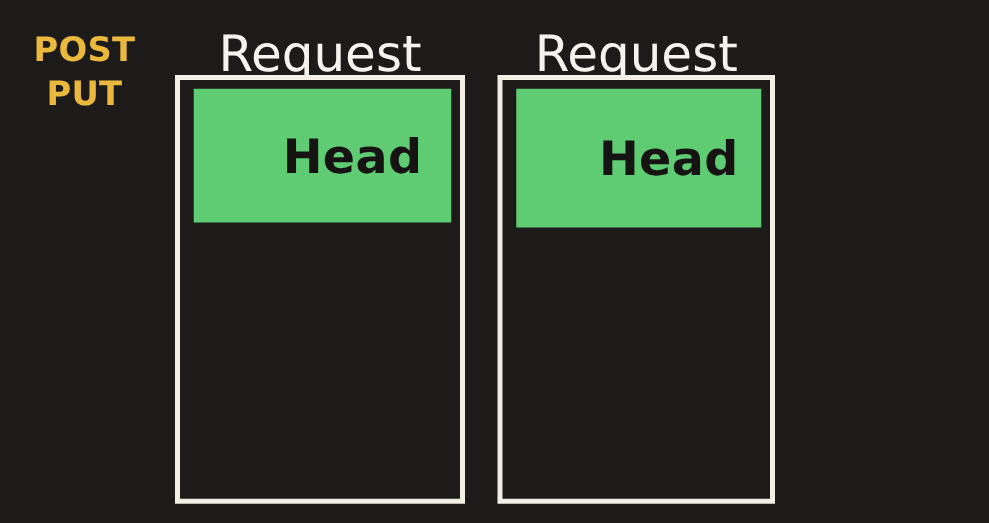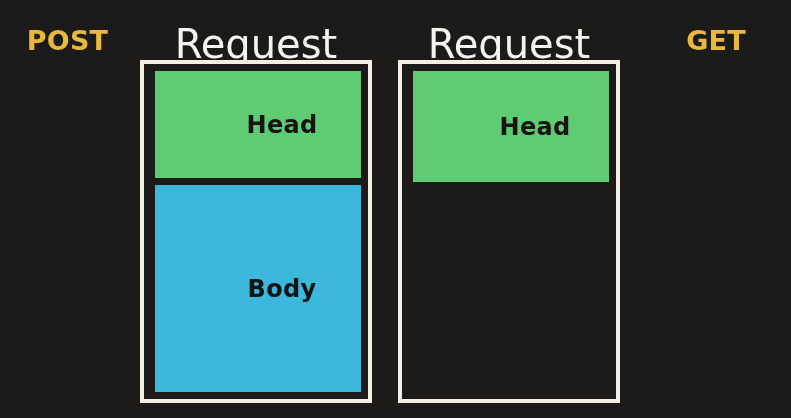"GET" span.method-line { html: <span>GET</span> -> none }
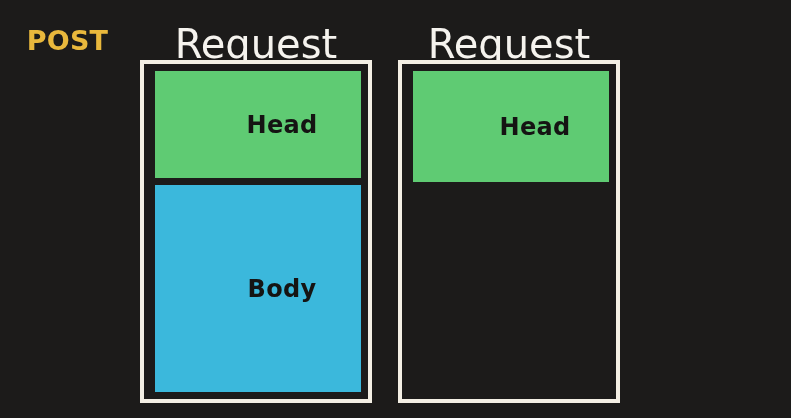"PUT" span.method-line { html: none -> <span>PUT</span> }
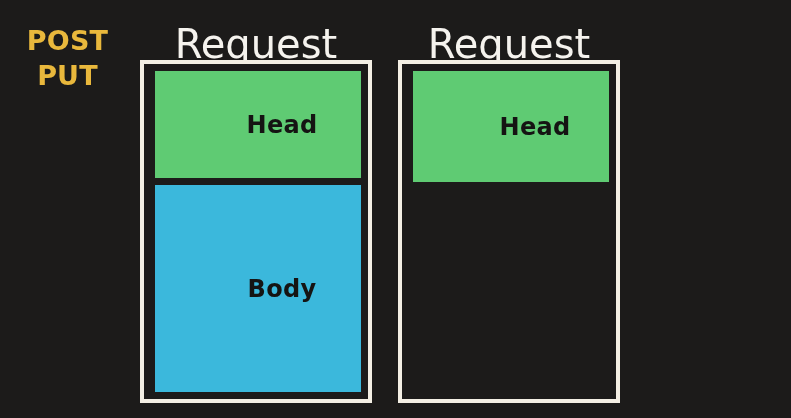"Head" .block { font-size: 24px -> 38px }
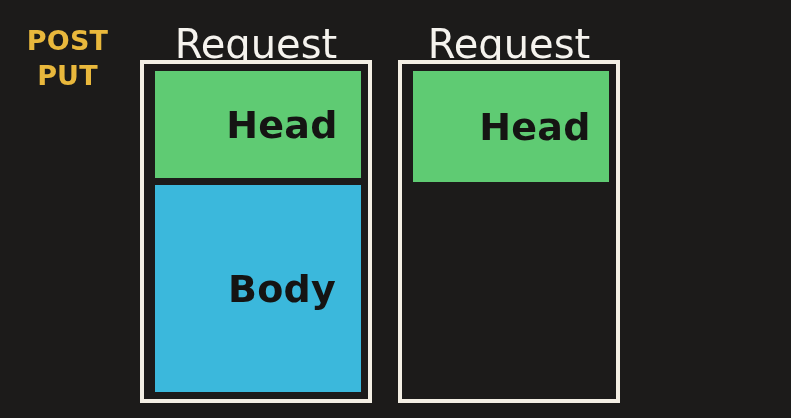"Body" div.block { html: <div>Body</div> -> none }
